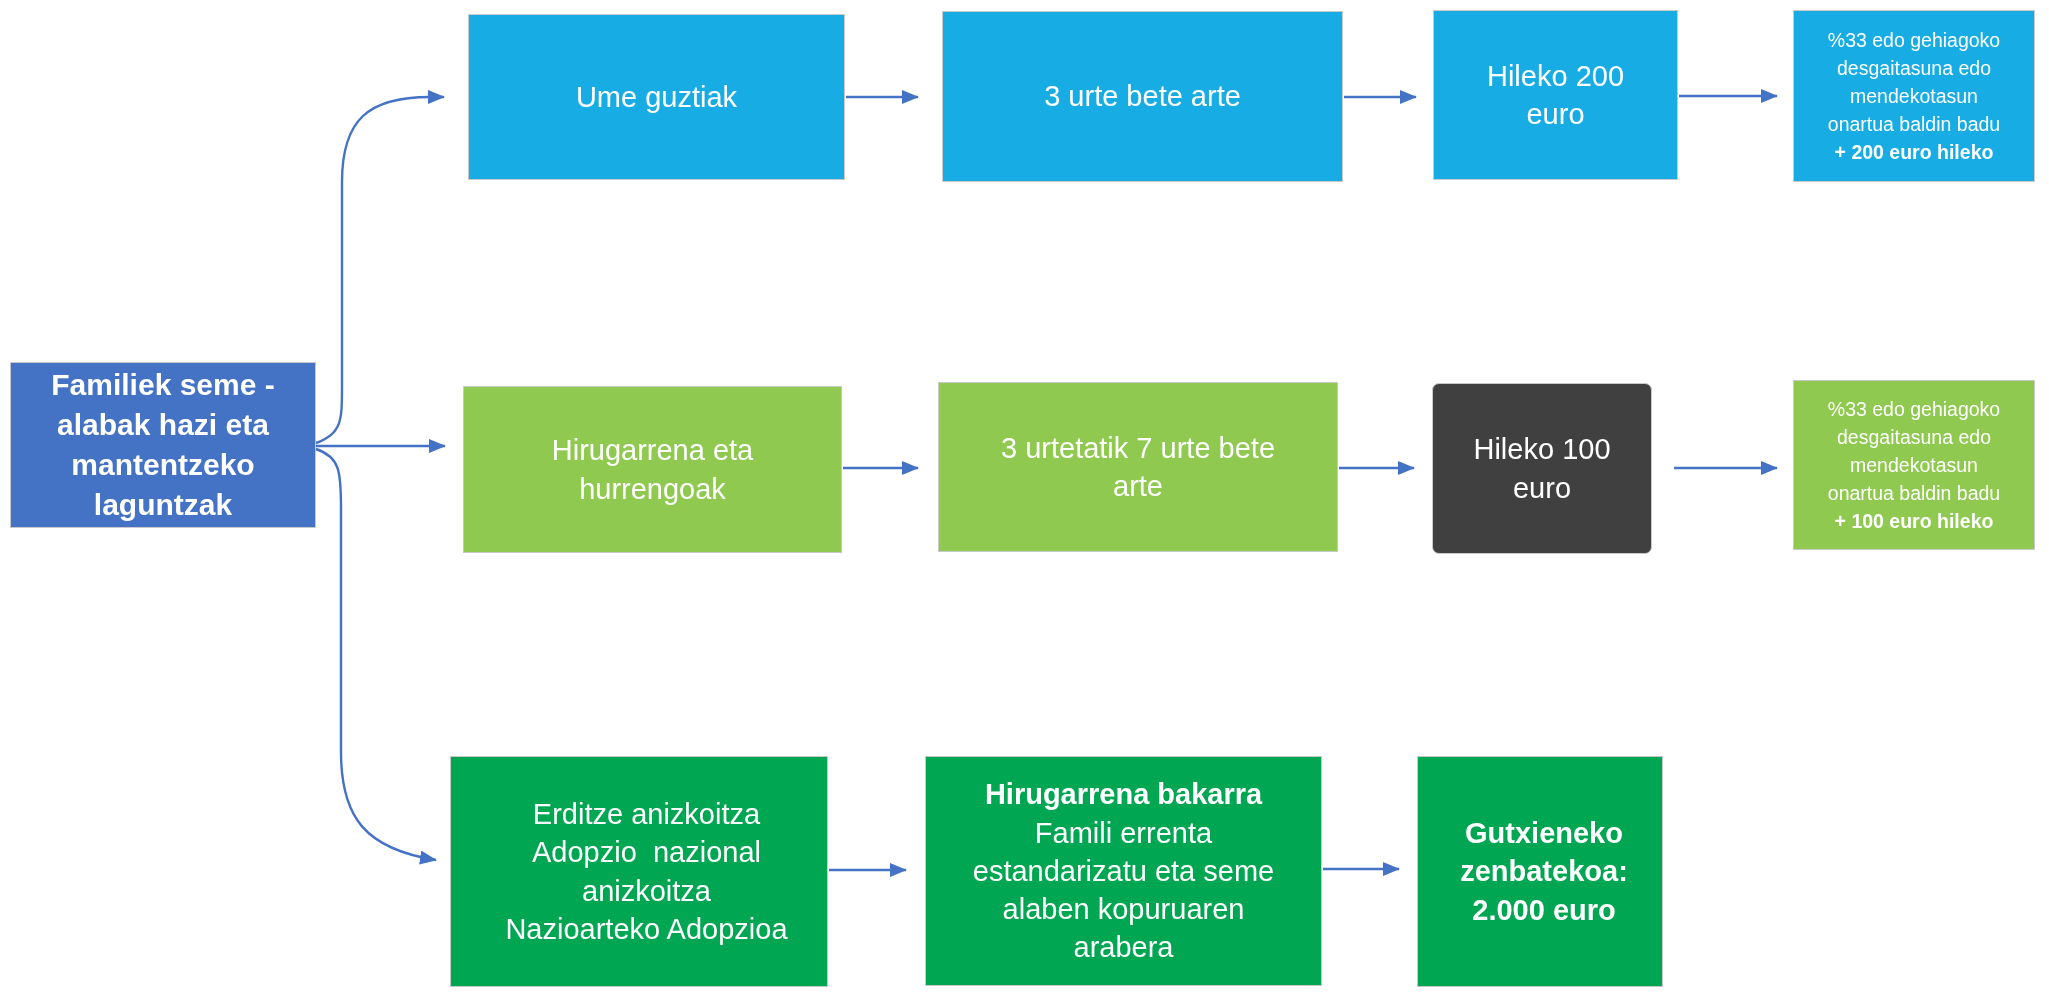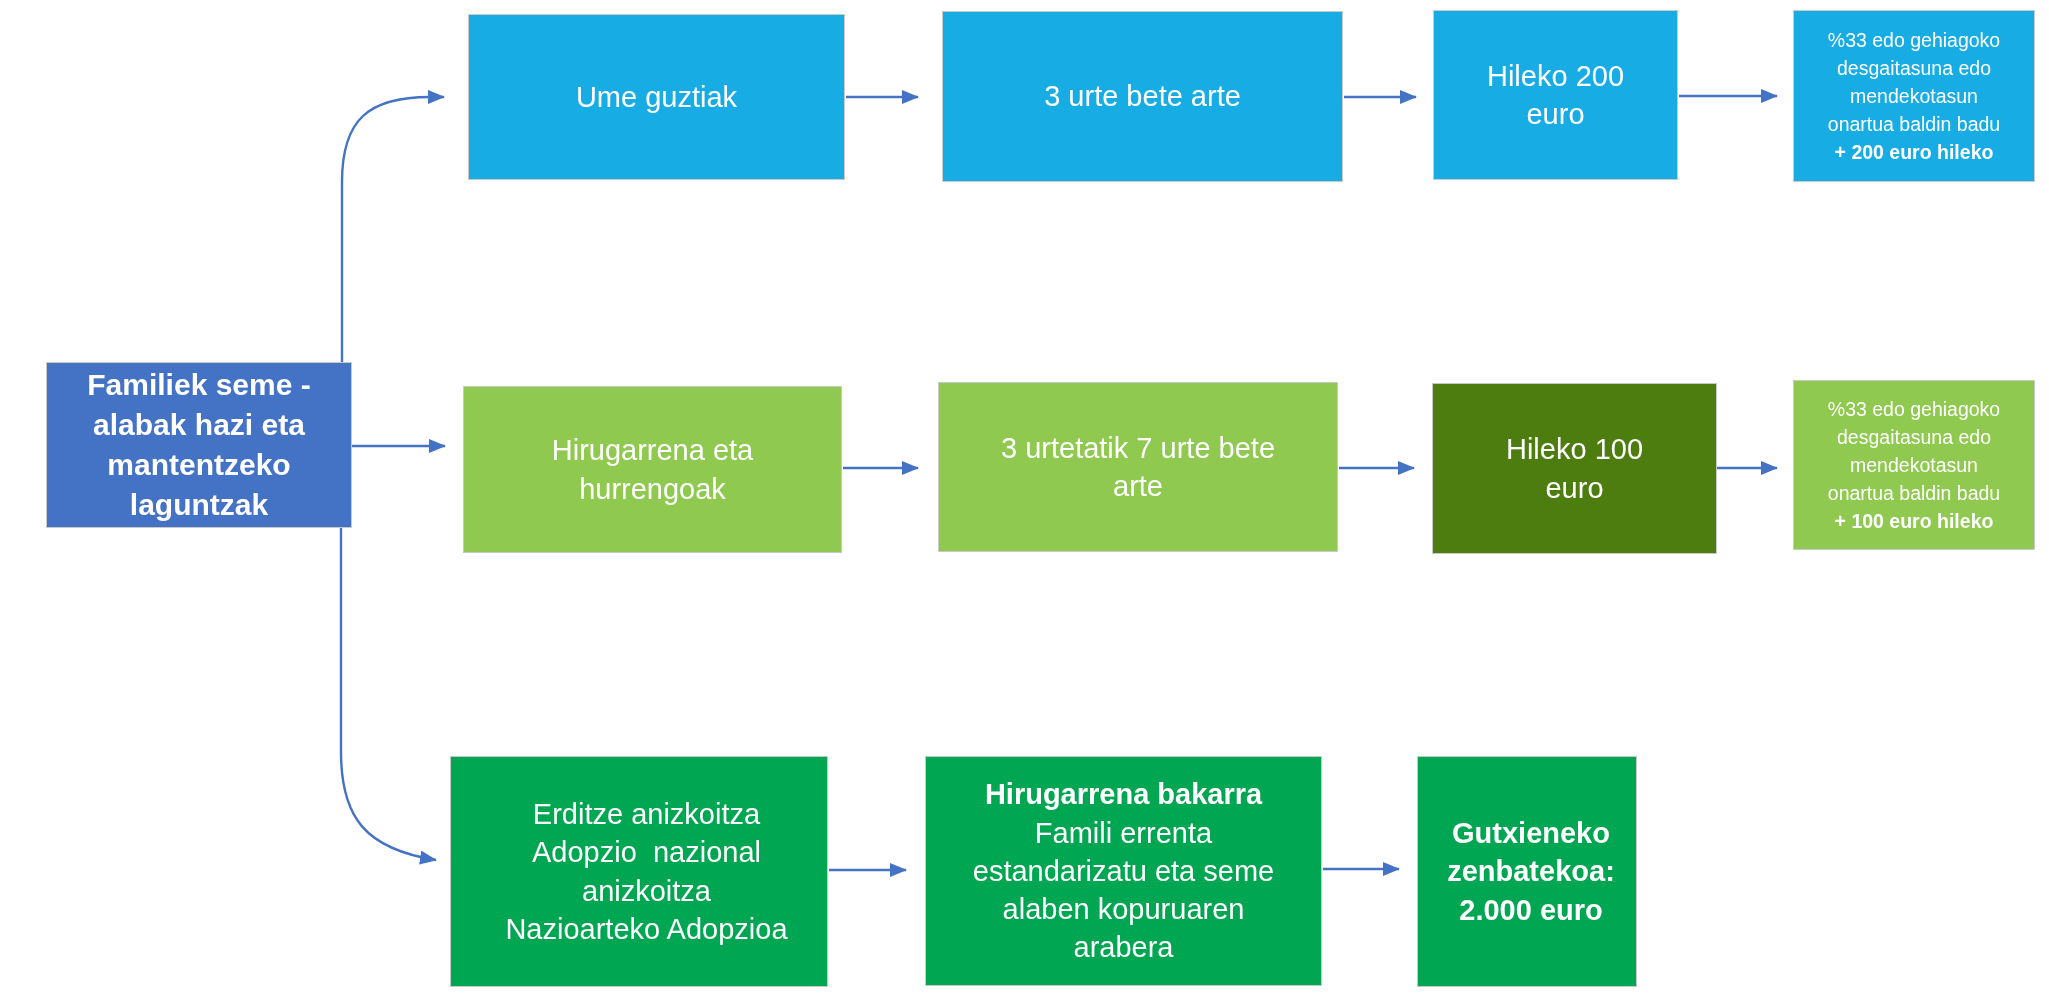"Familiek seme -" div.node { margin-left: 36px -> none }
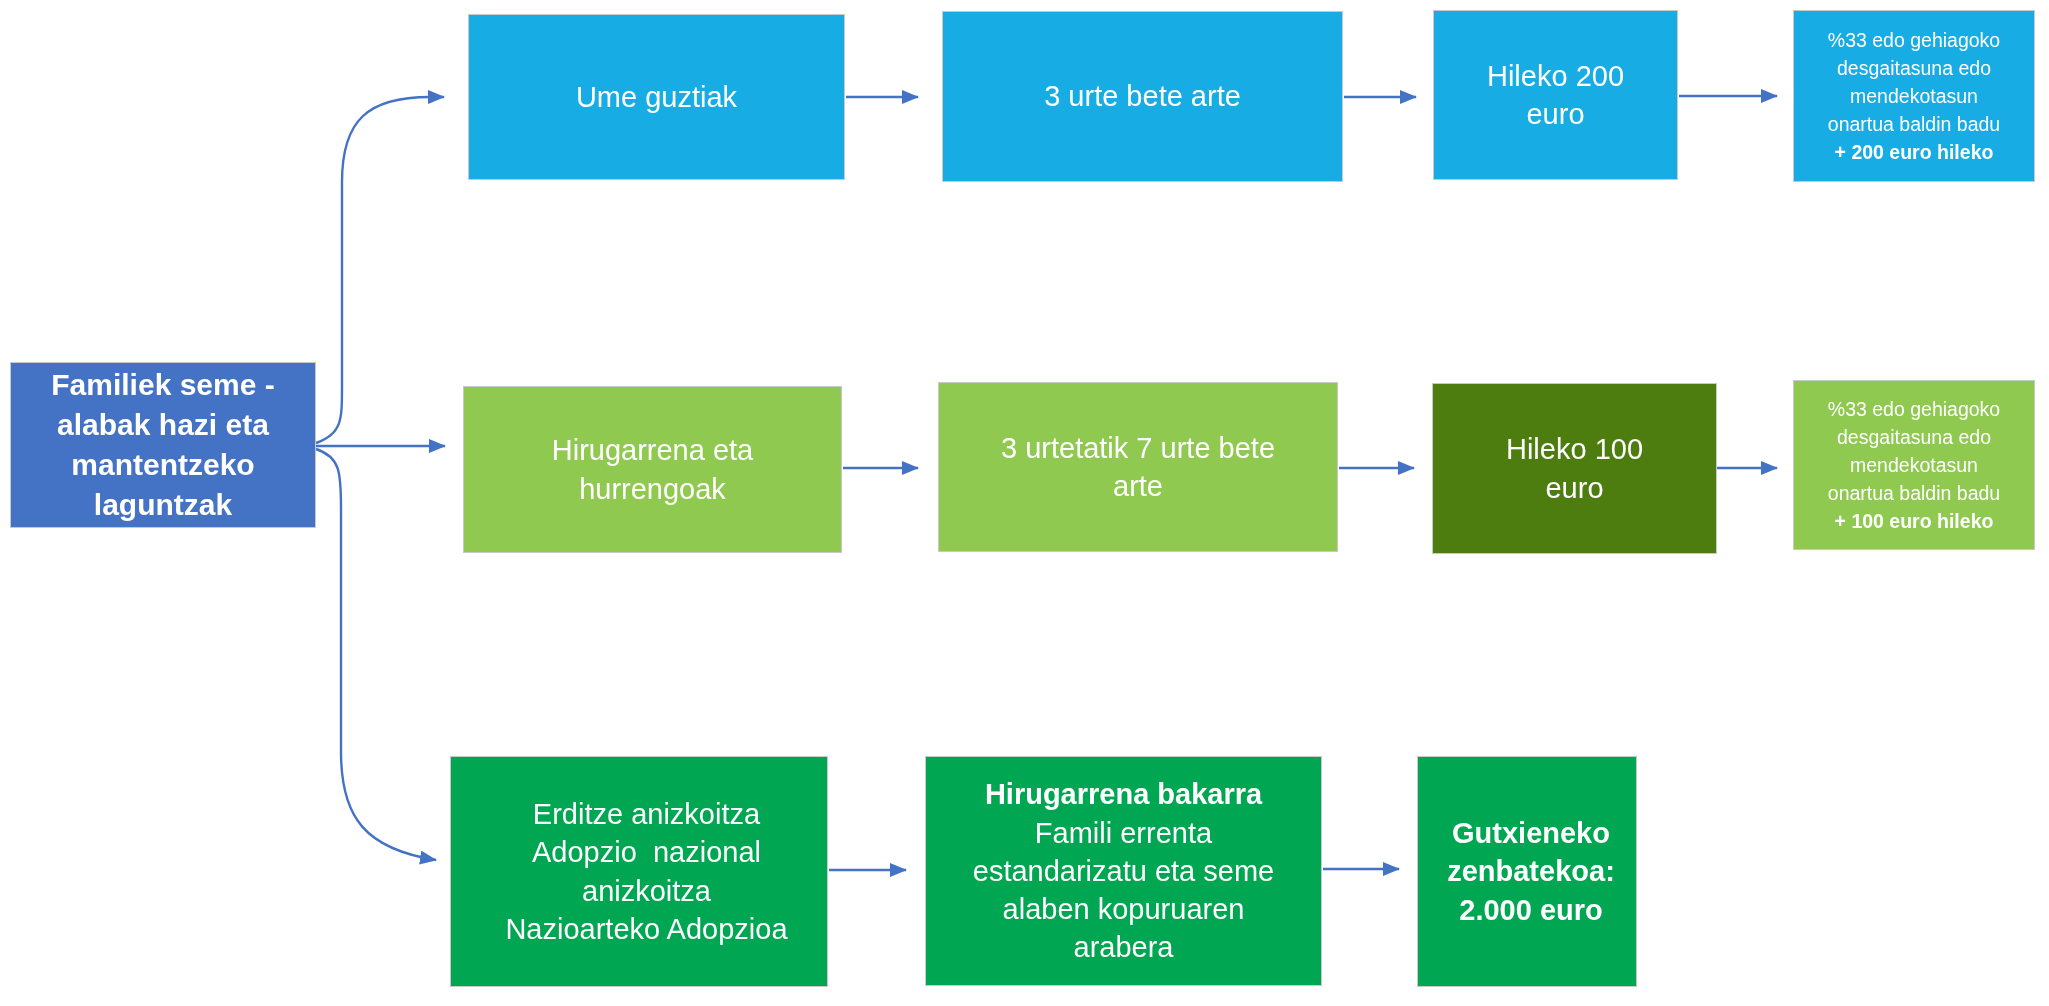"Hileko 100" div.node { background-color: #4d7c0f -> #404040; border-radius: none -> 7px; width: 285px -> 220px }
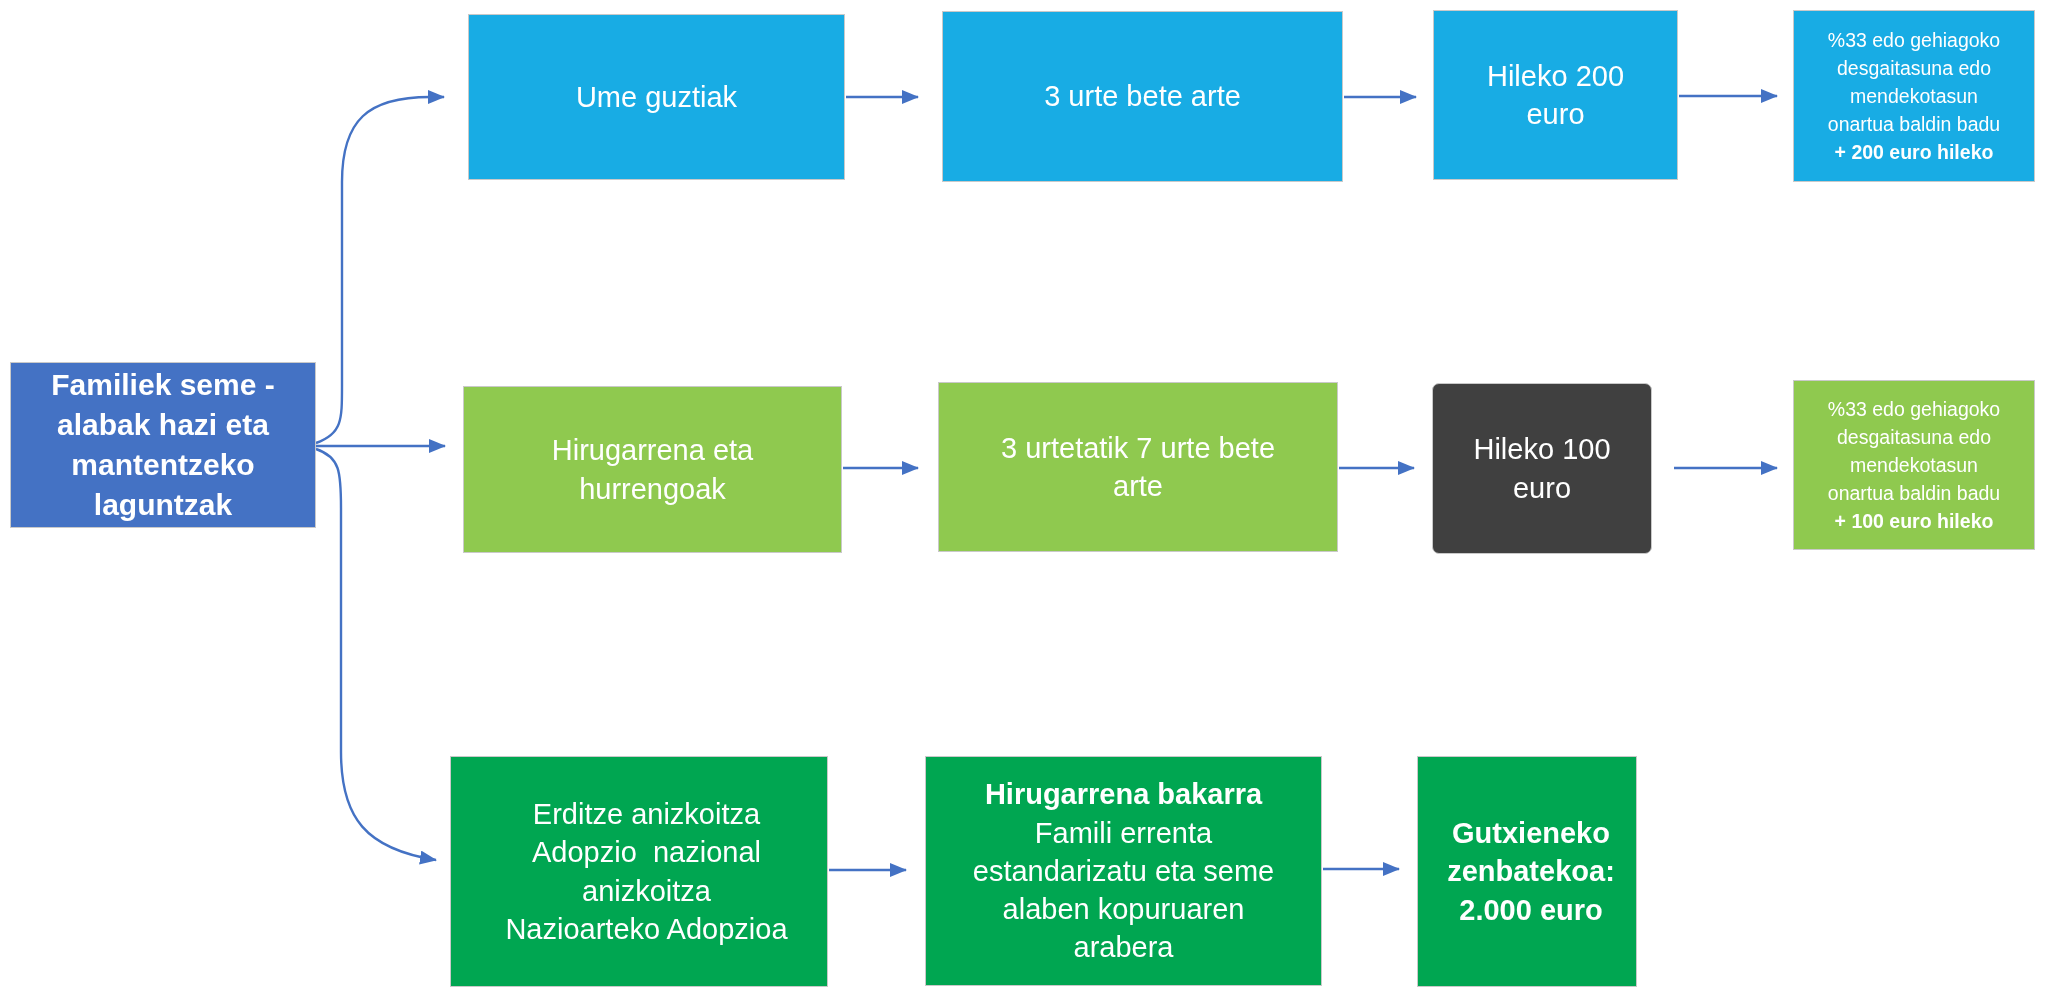"Gutxieneko" div.node { width: 220px -> 246px }
